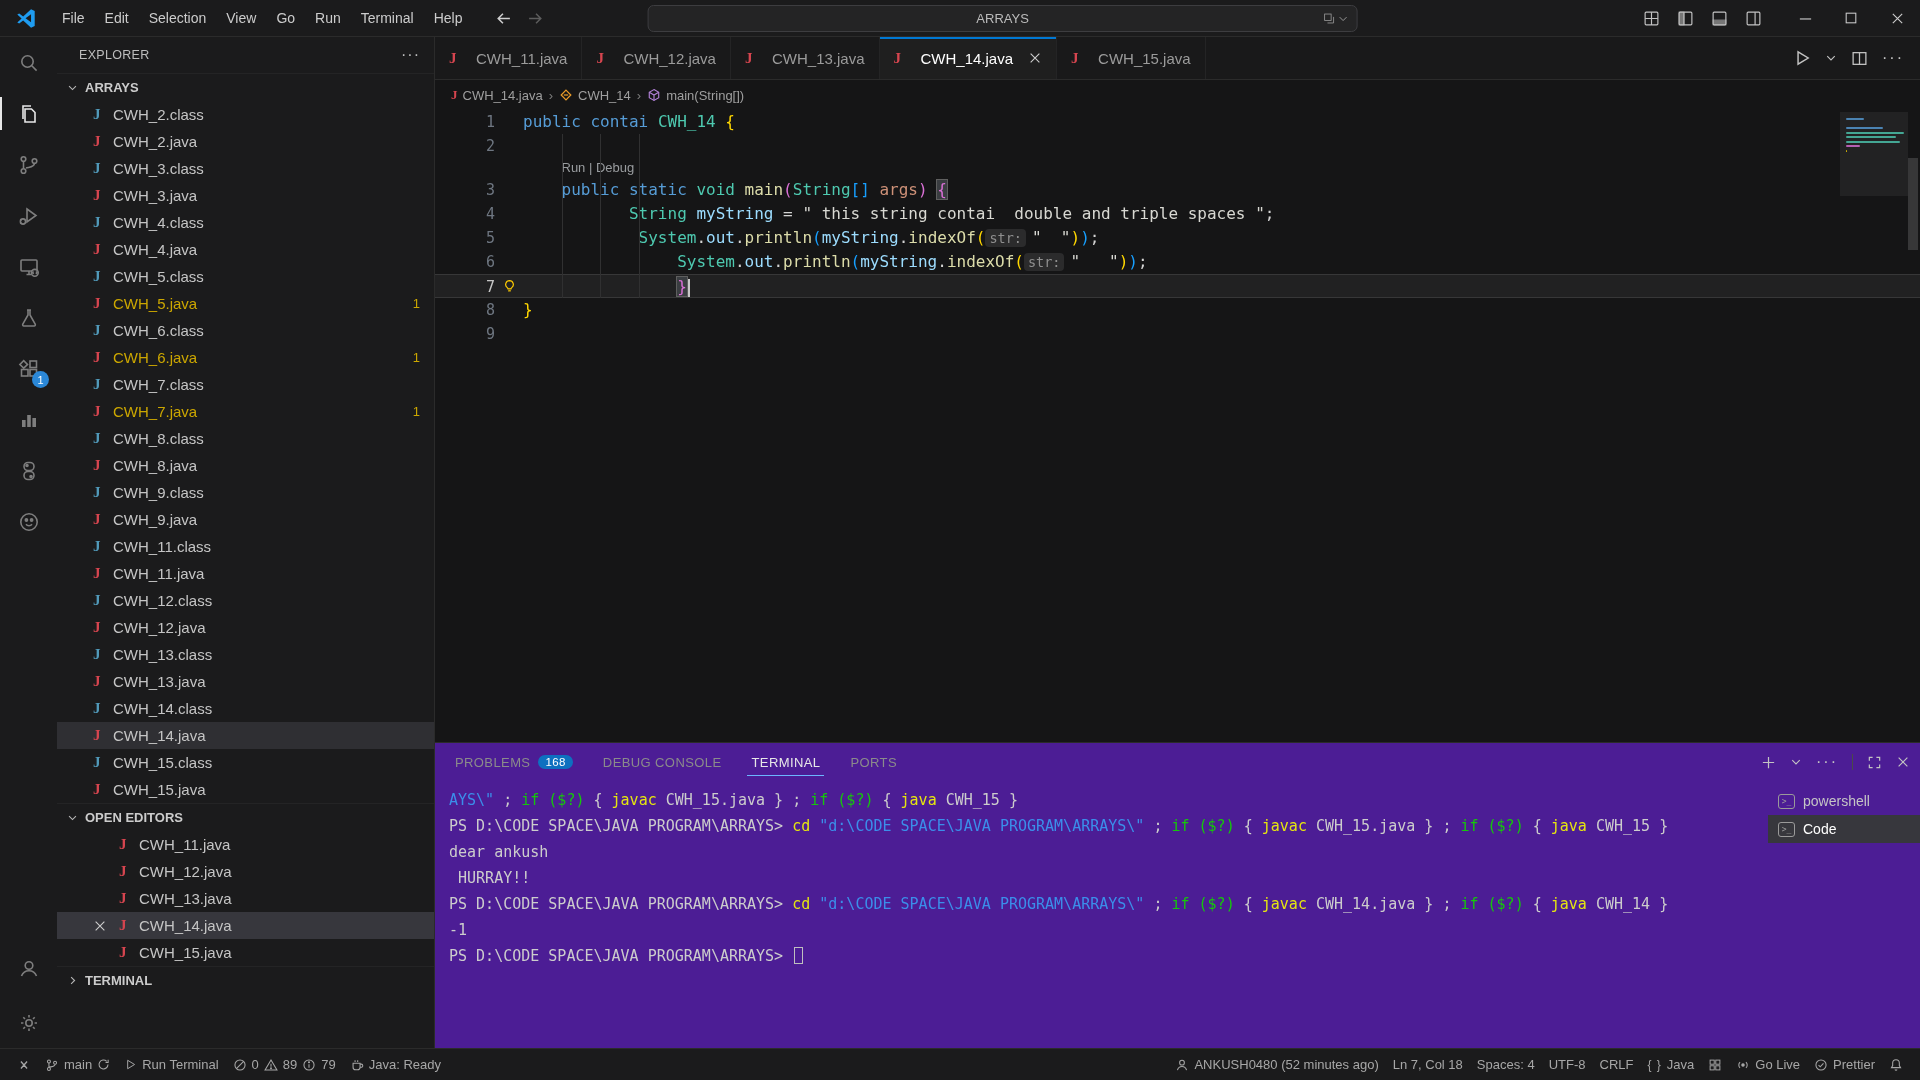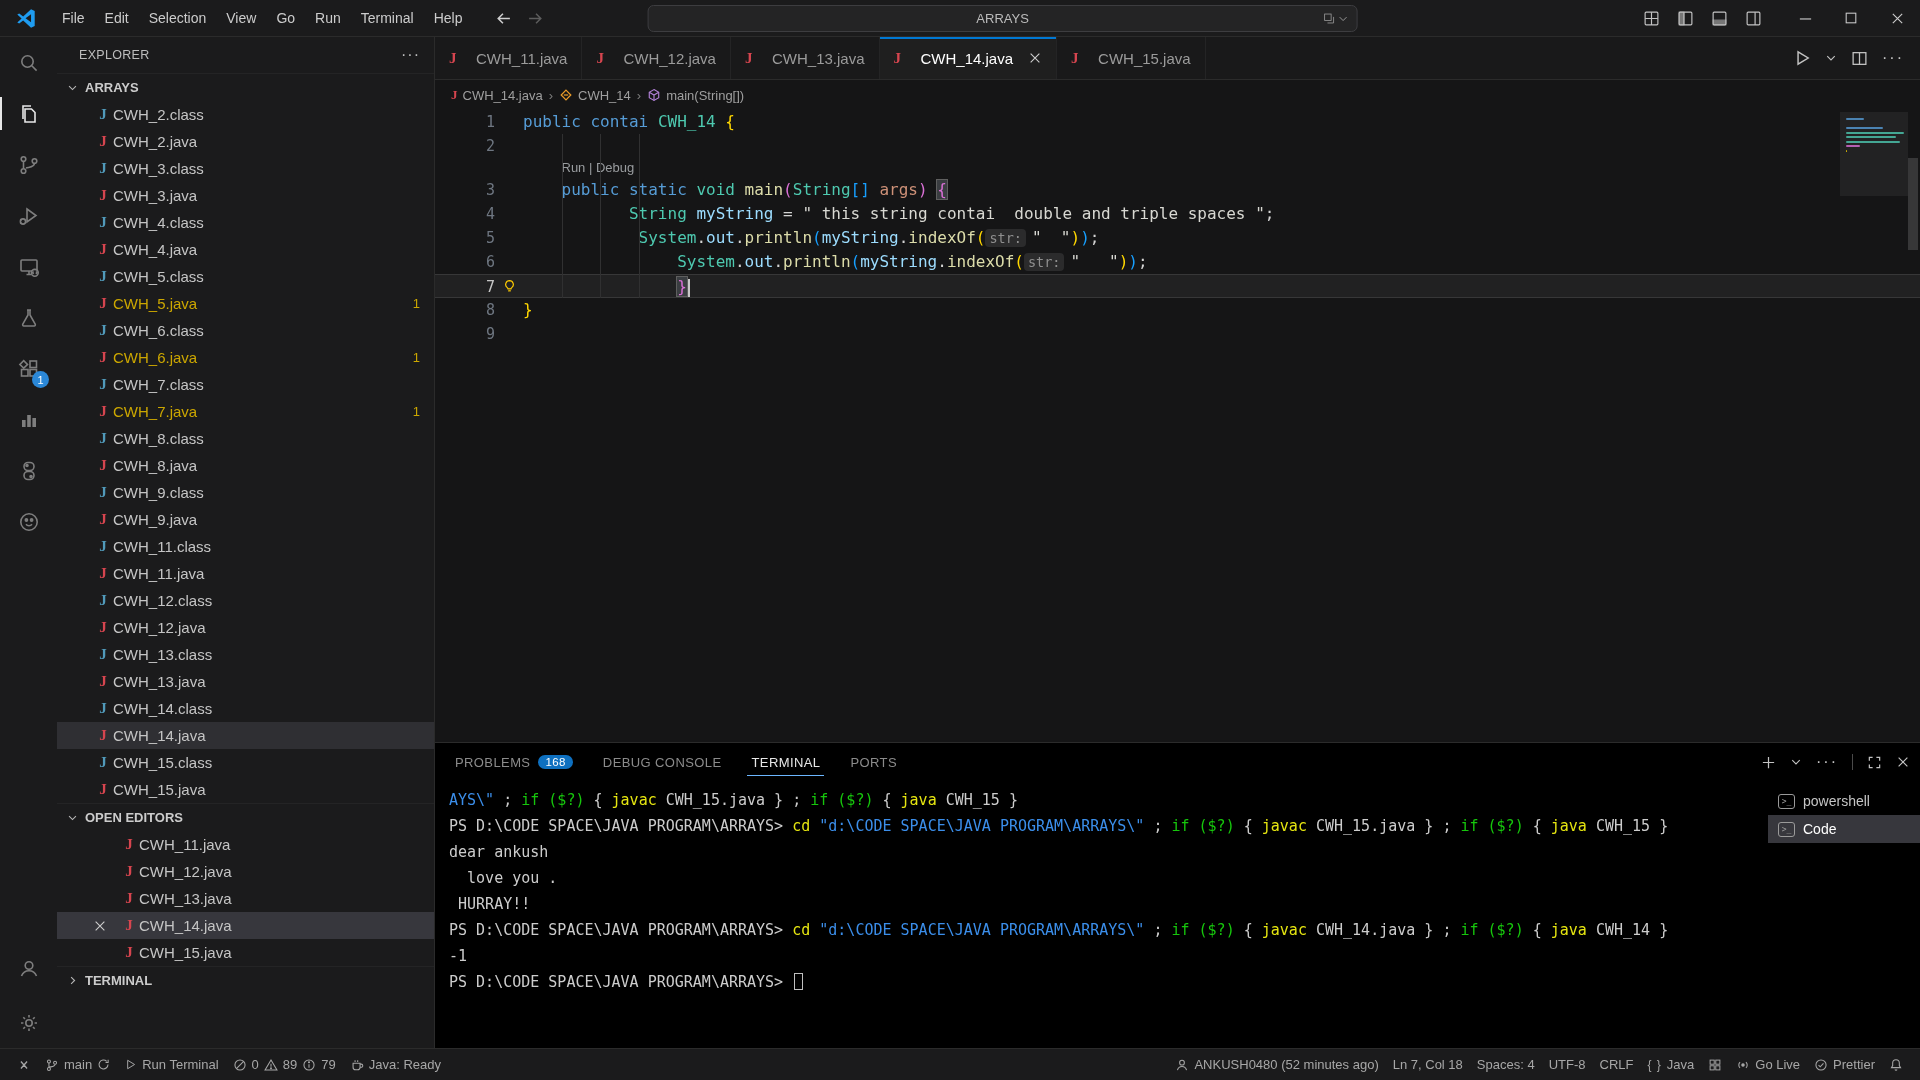"EXPLORER" .sidebar { text-align: center -> none }
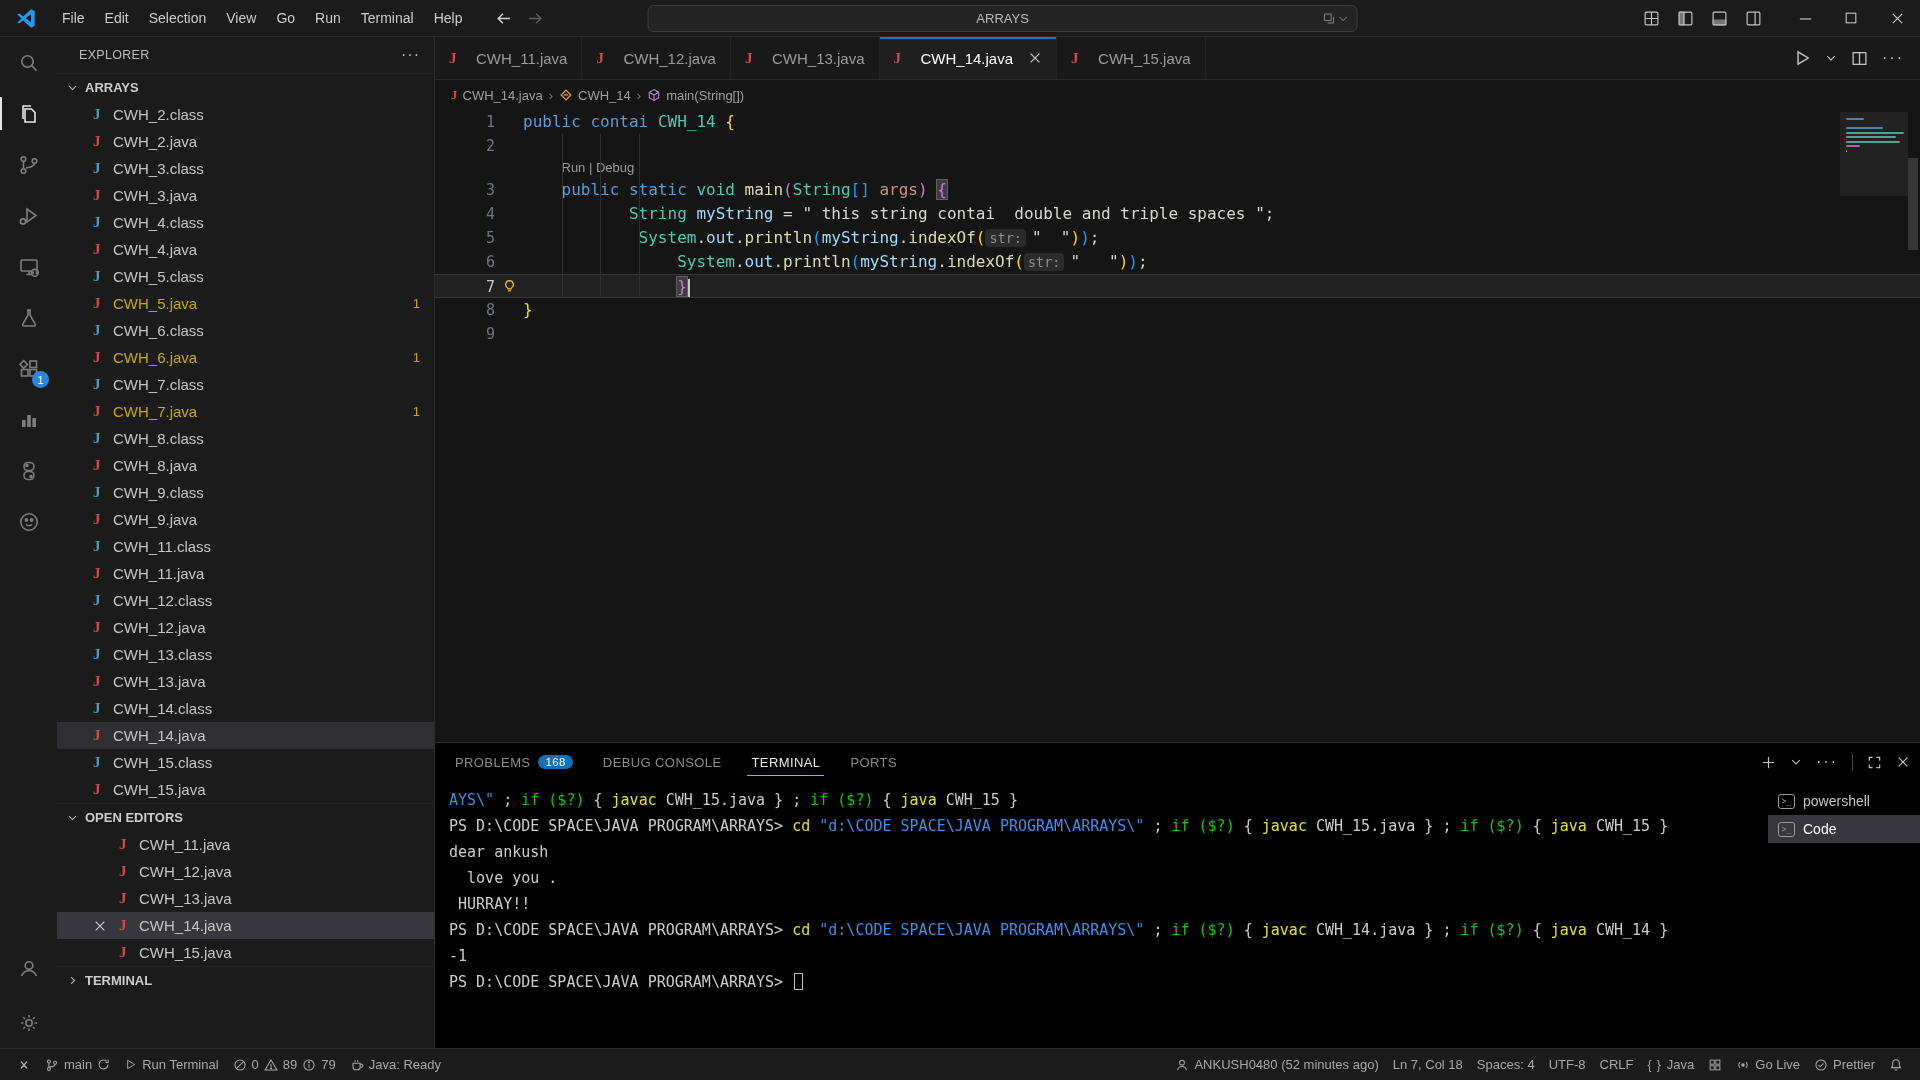"PROBLEMS" .panel { background: #000000 -> #4c1d95 }
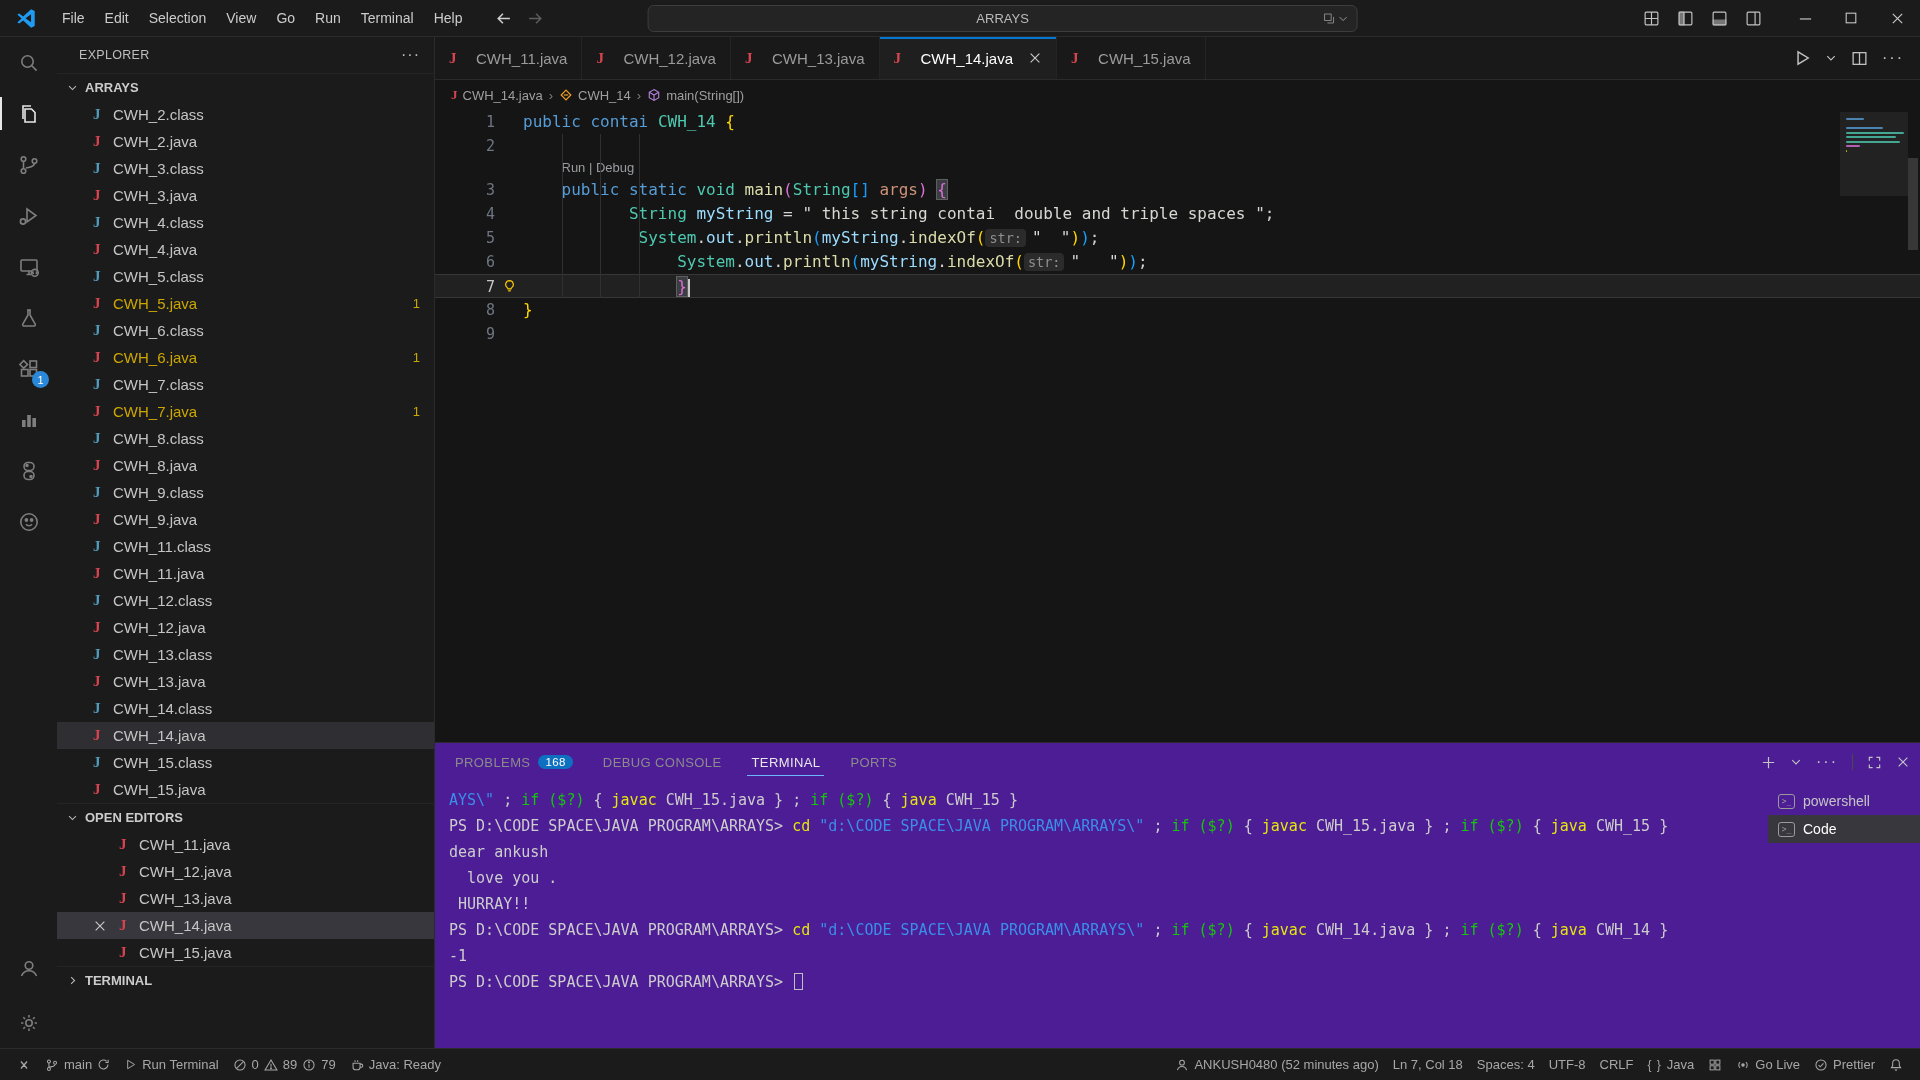"love you ." div.tline { html: <div><span> love you .</span></div> -> none }
